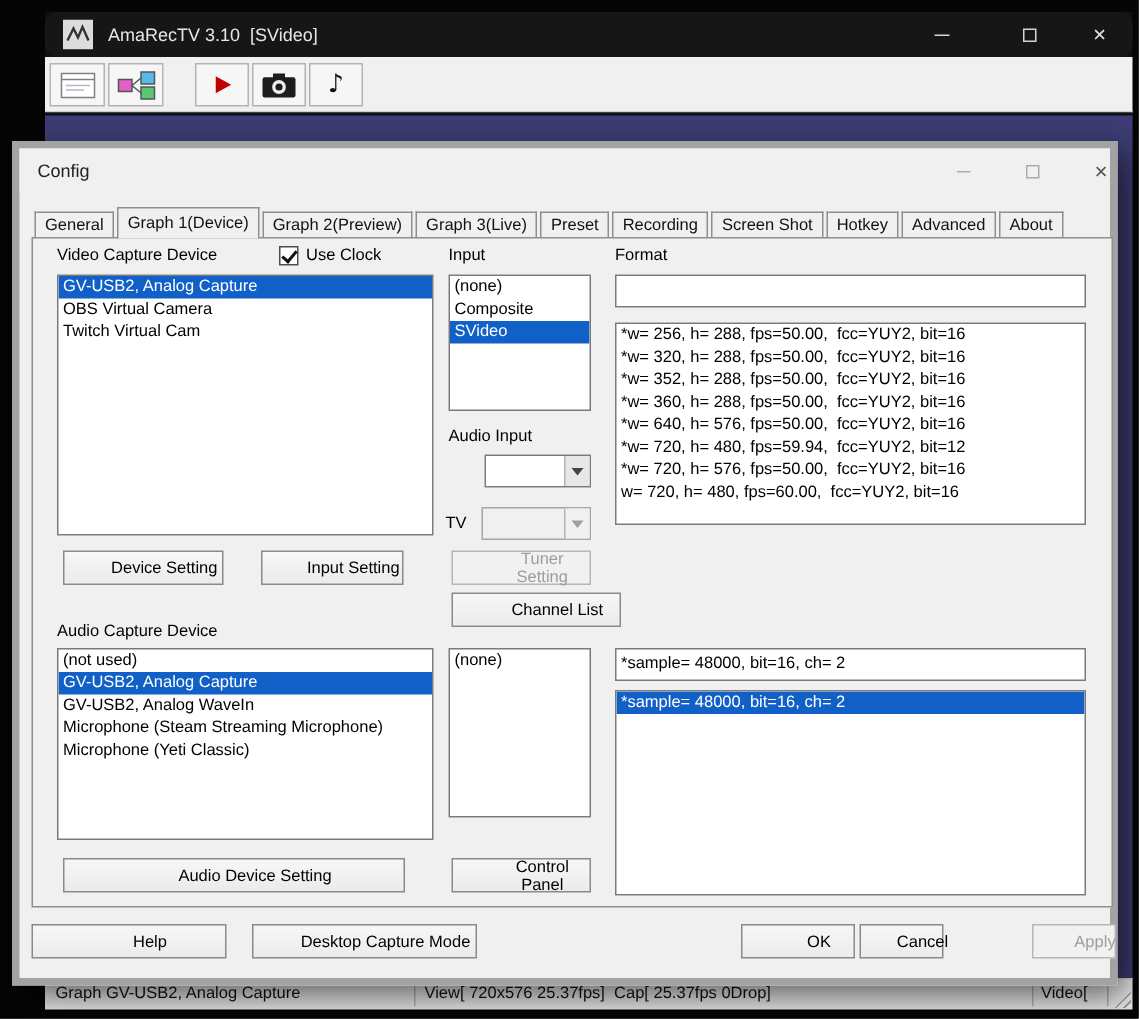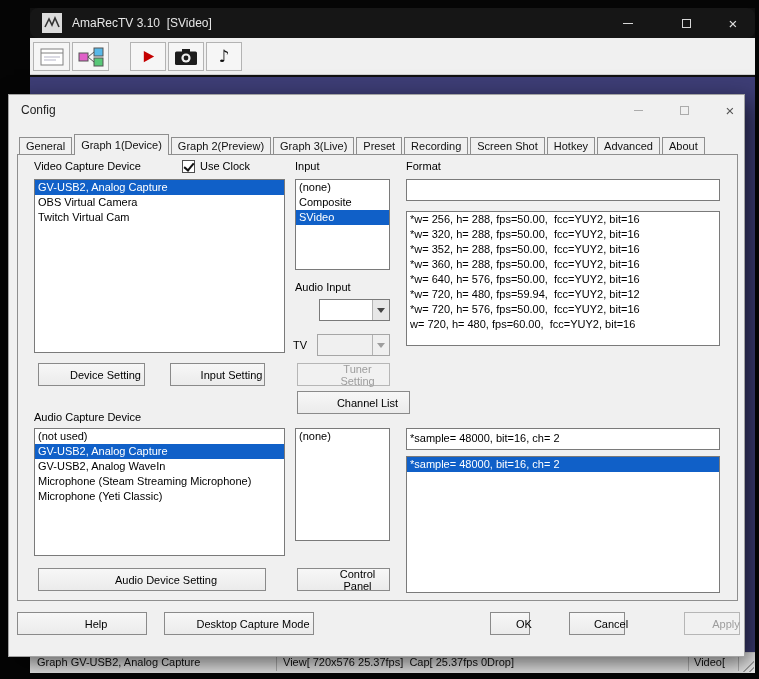"Config" .dialog { border: 1px solid #a3a3a3 -> 5px solid #a3a3a3 }
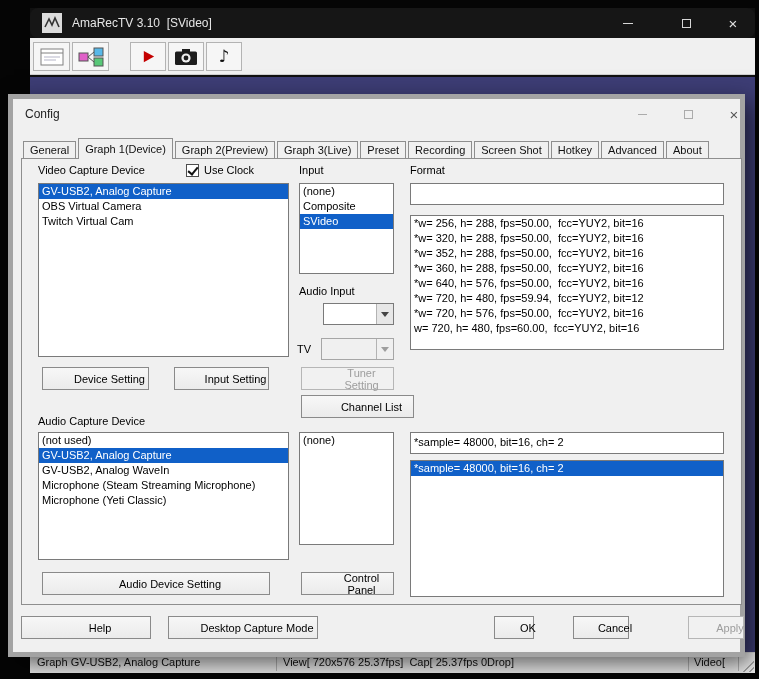"OK" button.btn { width: 40px -> 76px }
